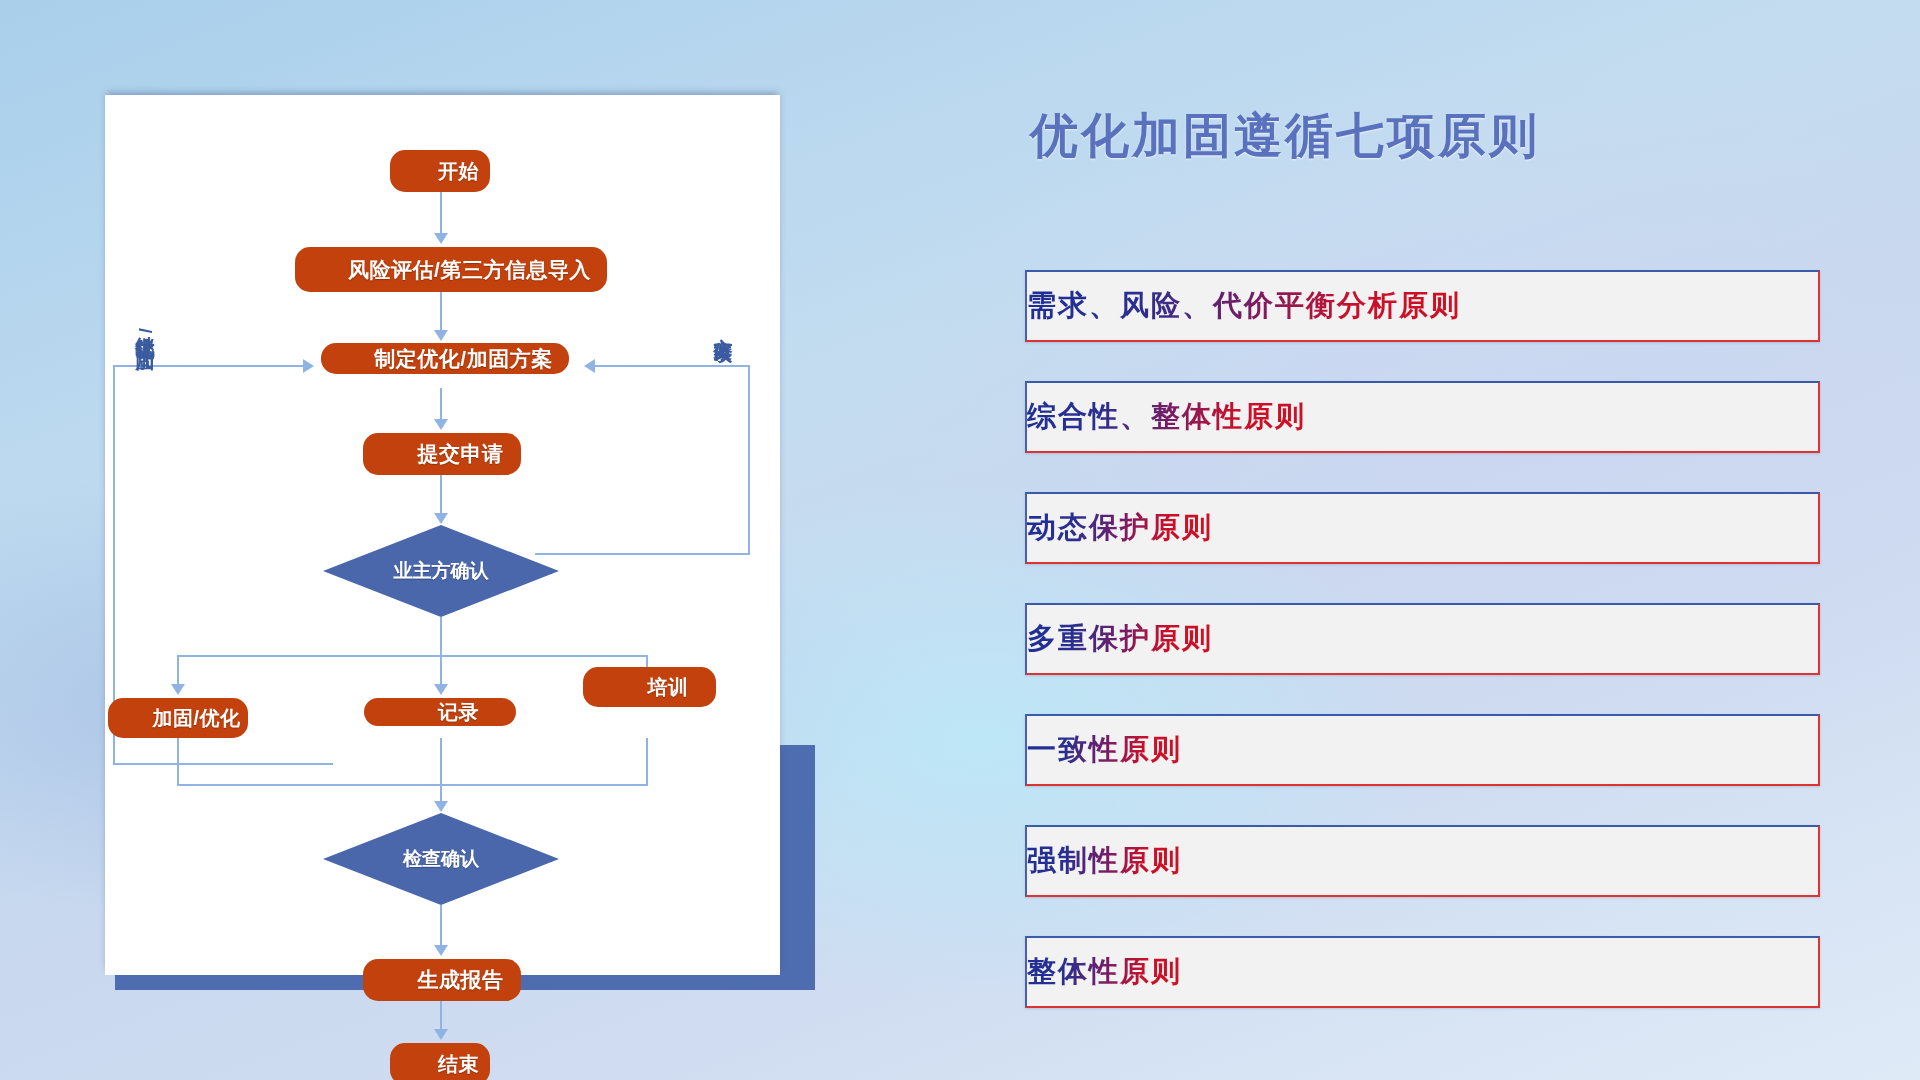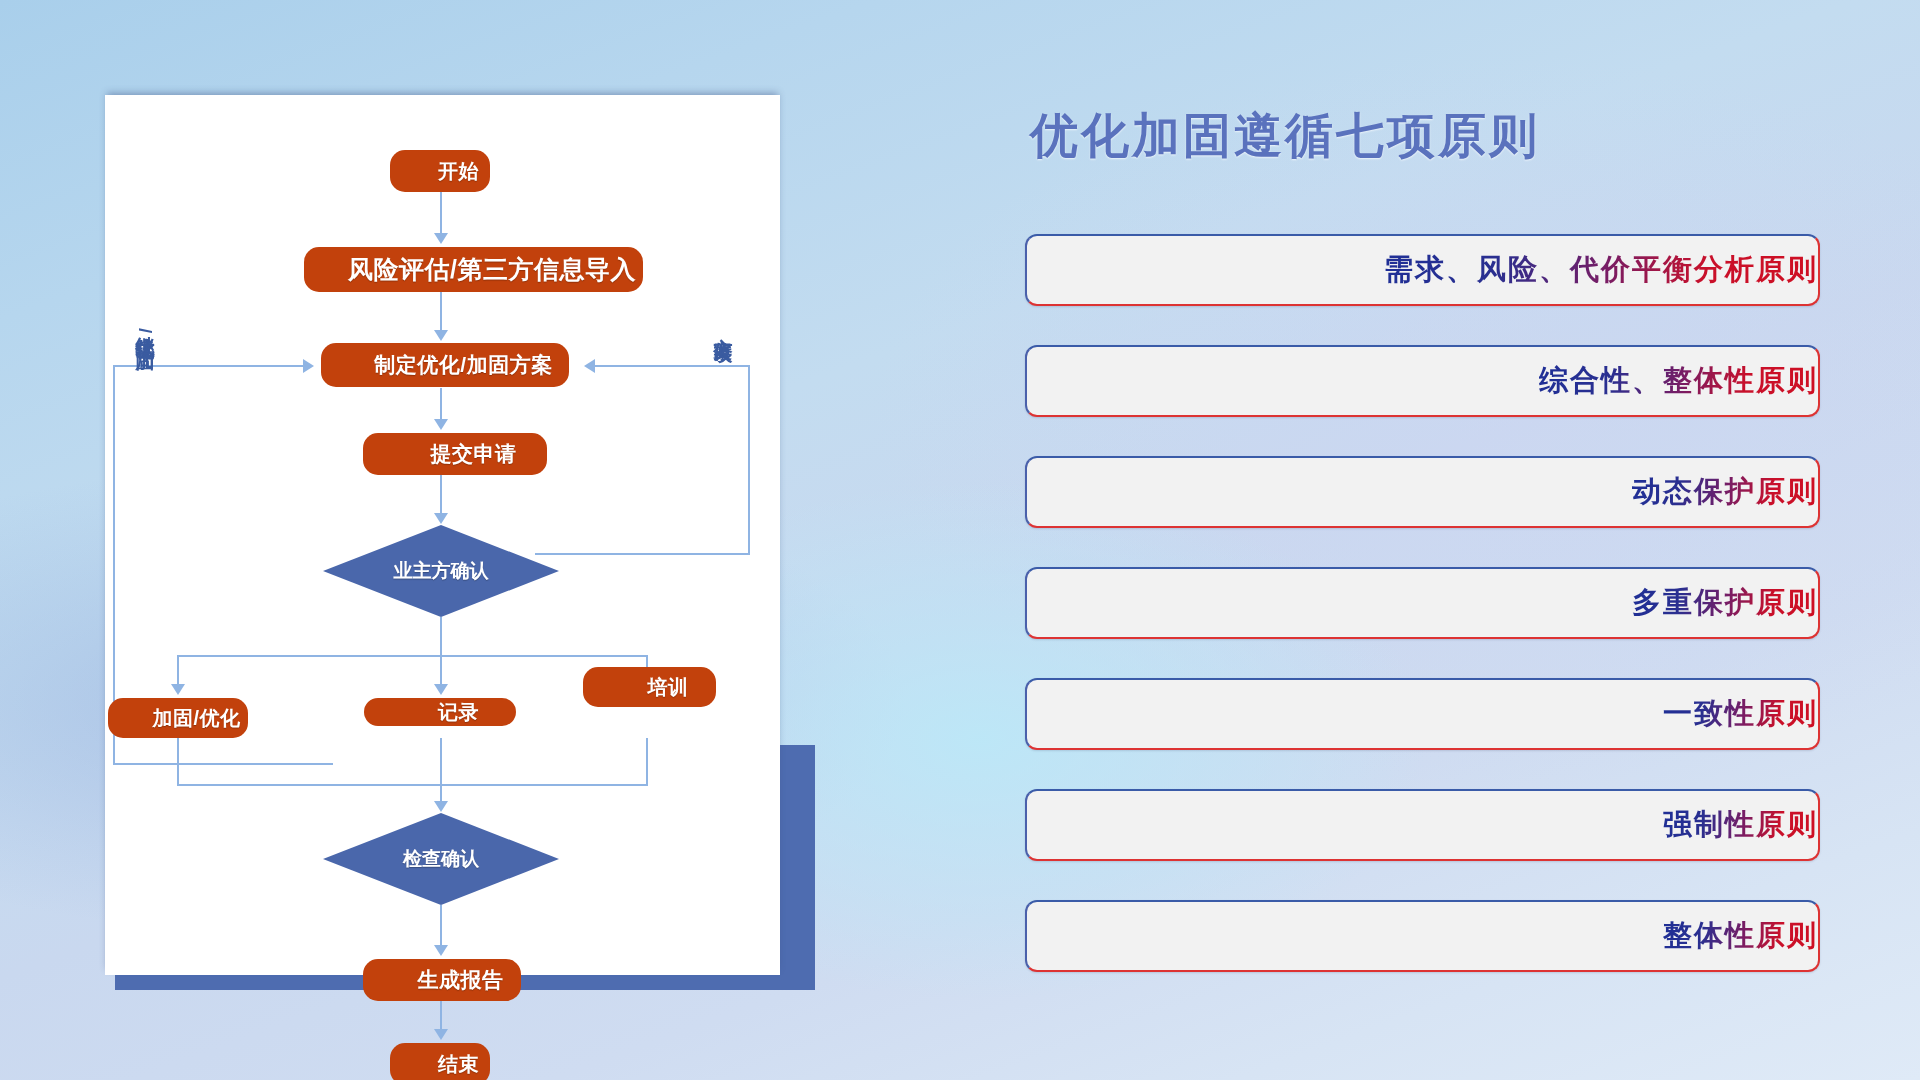"风险评估/第三方信息导入" div.node { font-size: 25px -> 21px; left: 199px -> 190px; width: 339px -> 312px }
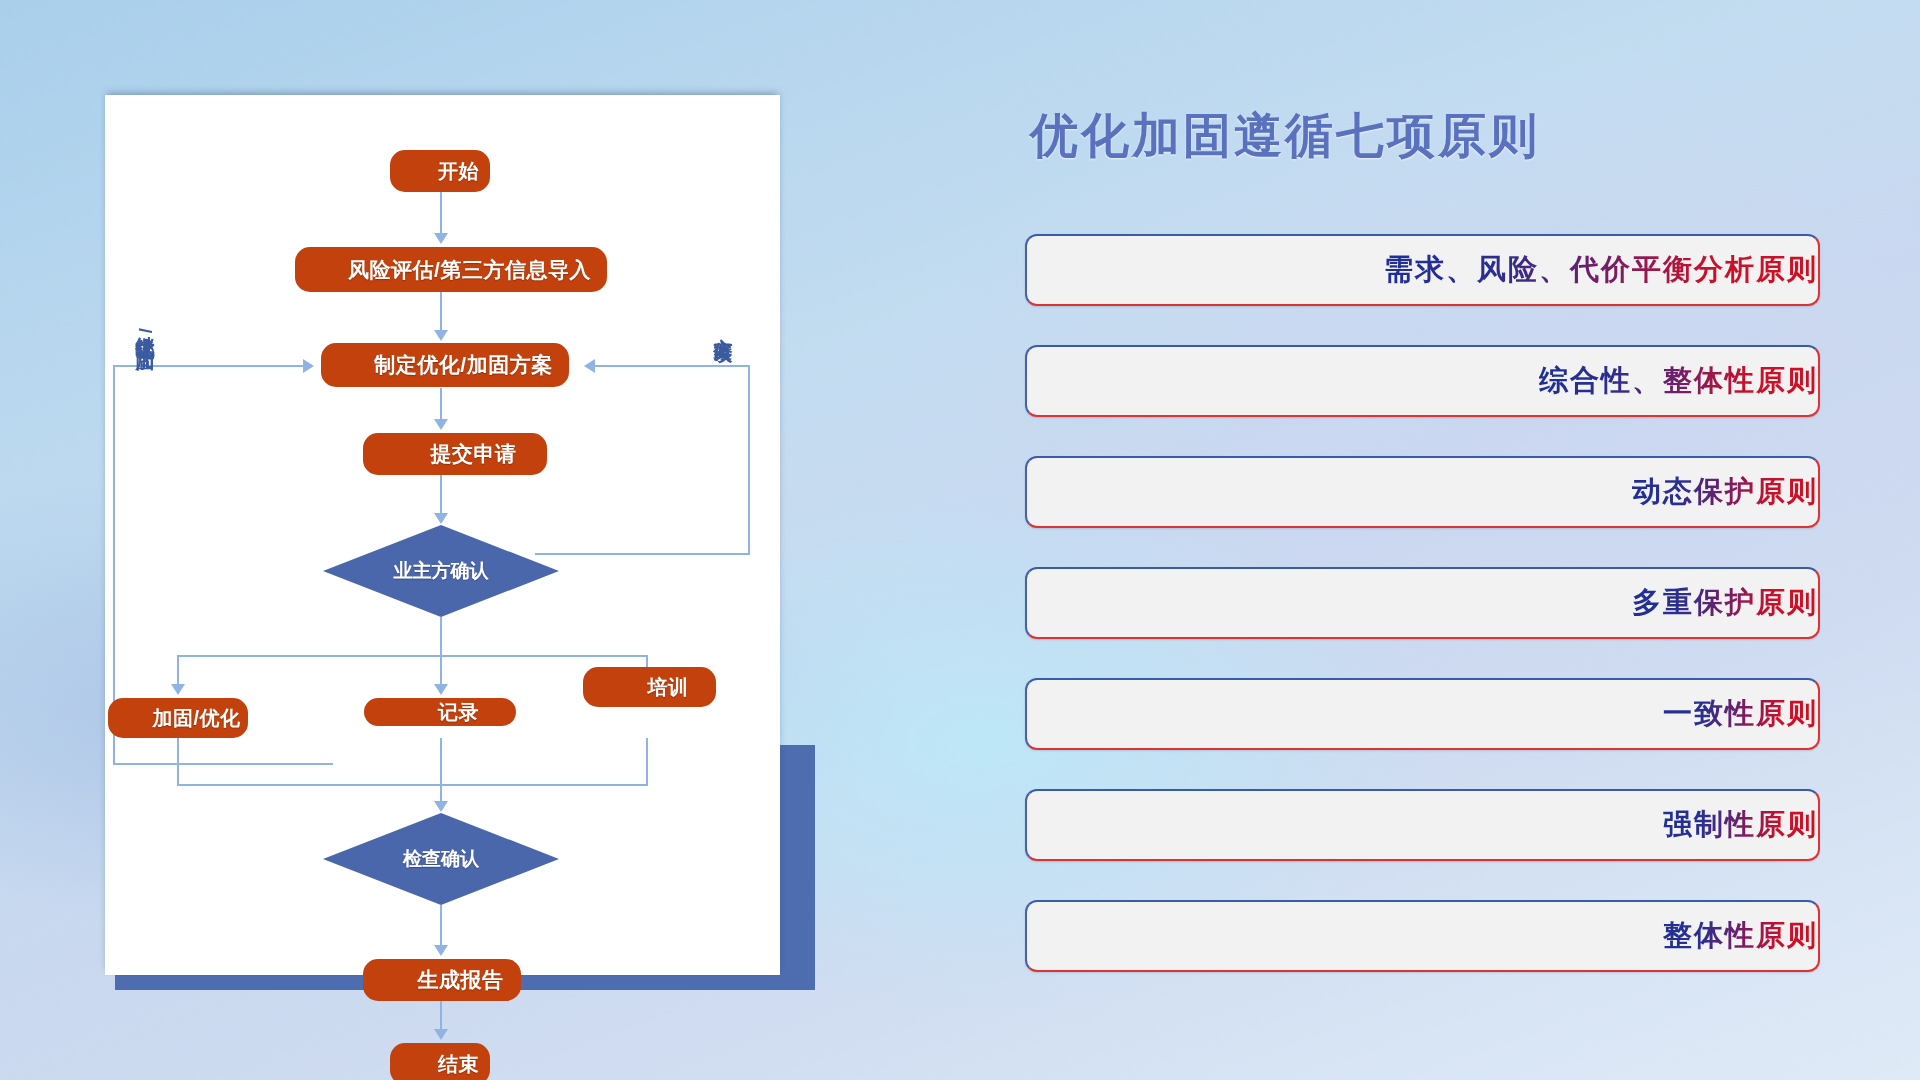"需求、风险、代价平衡分析原则" .p-card { border-radius: 12px -> 0; justify-content: flex-end -> flex-start; margin-top: none -> 36px }
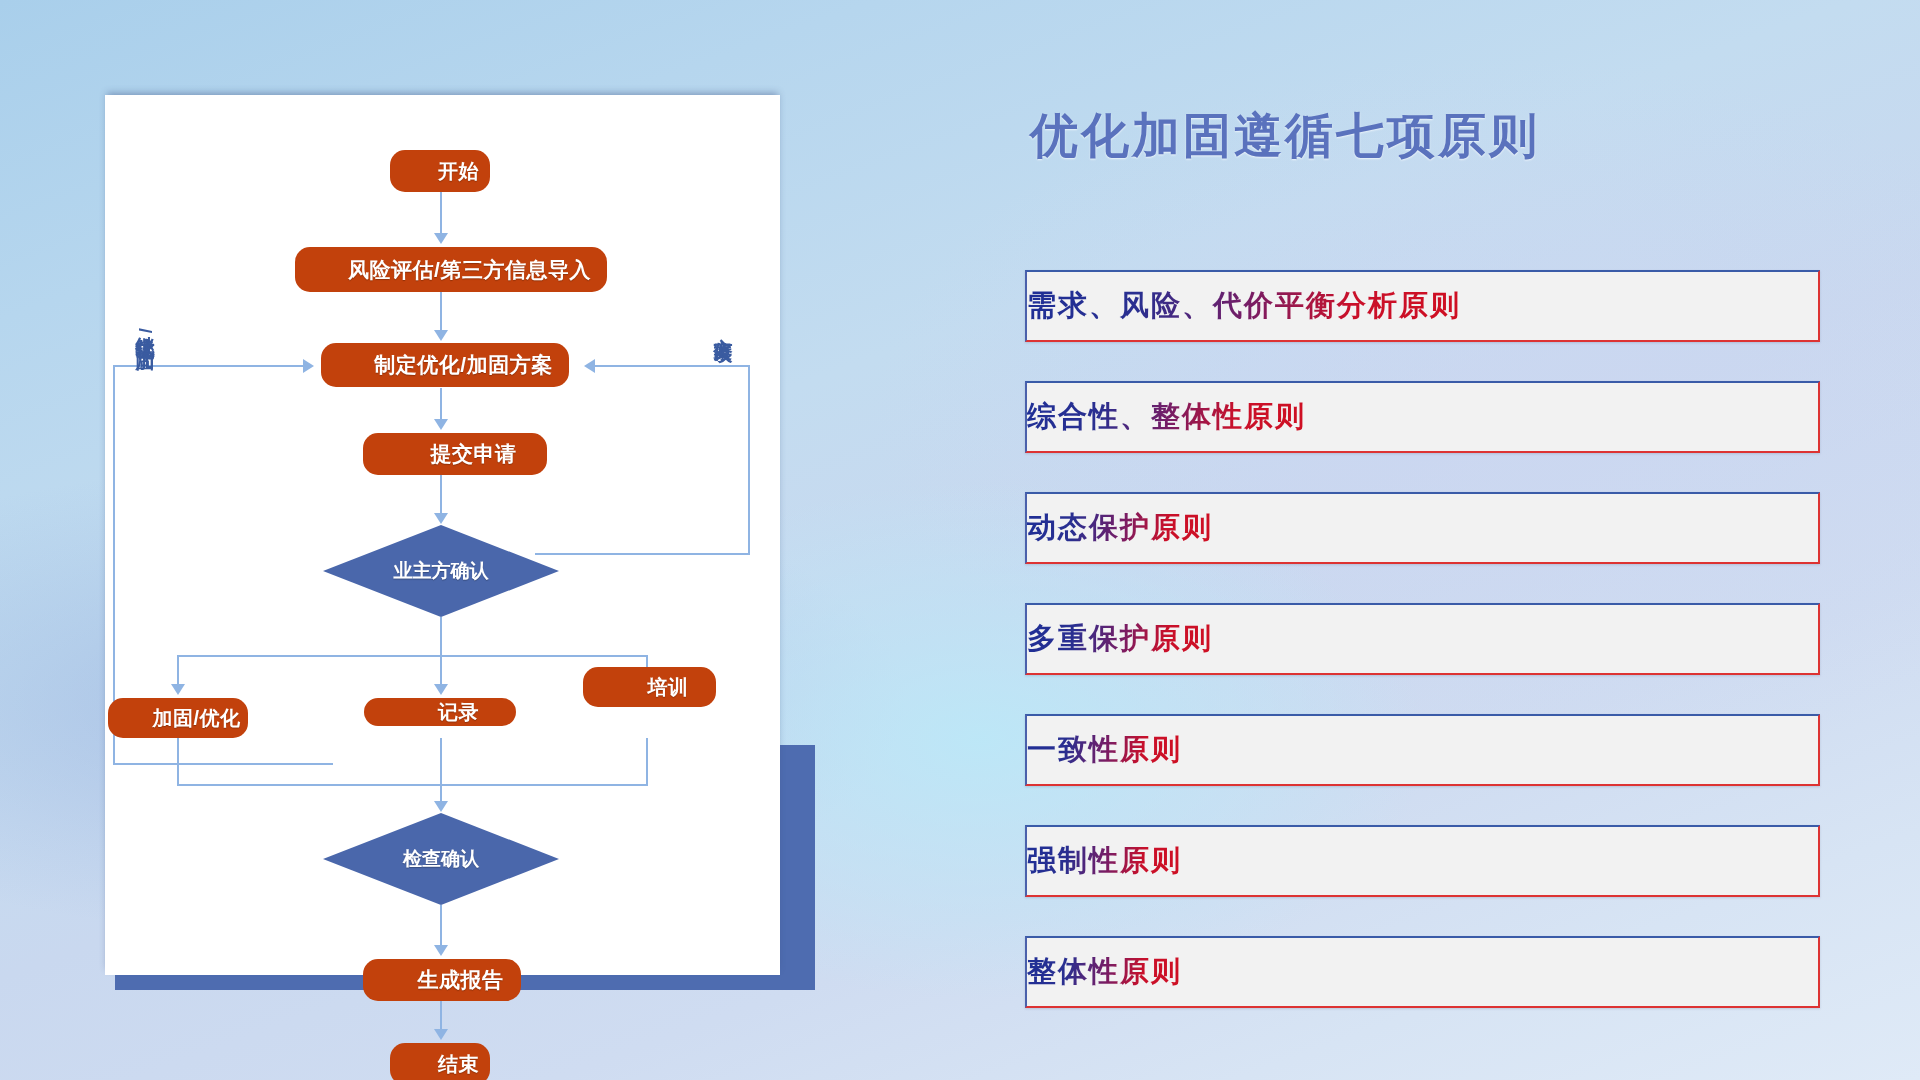"制定优化/加固方案" div.node { height: 44px -> 31px }
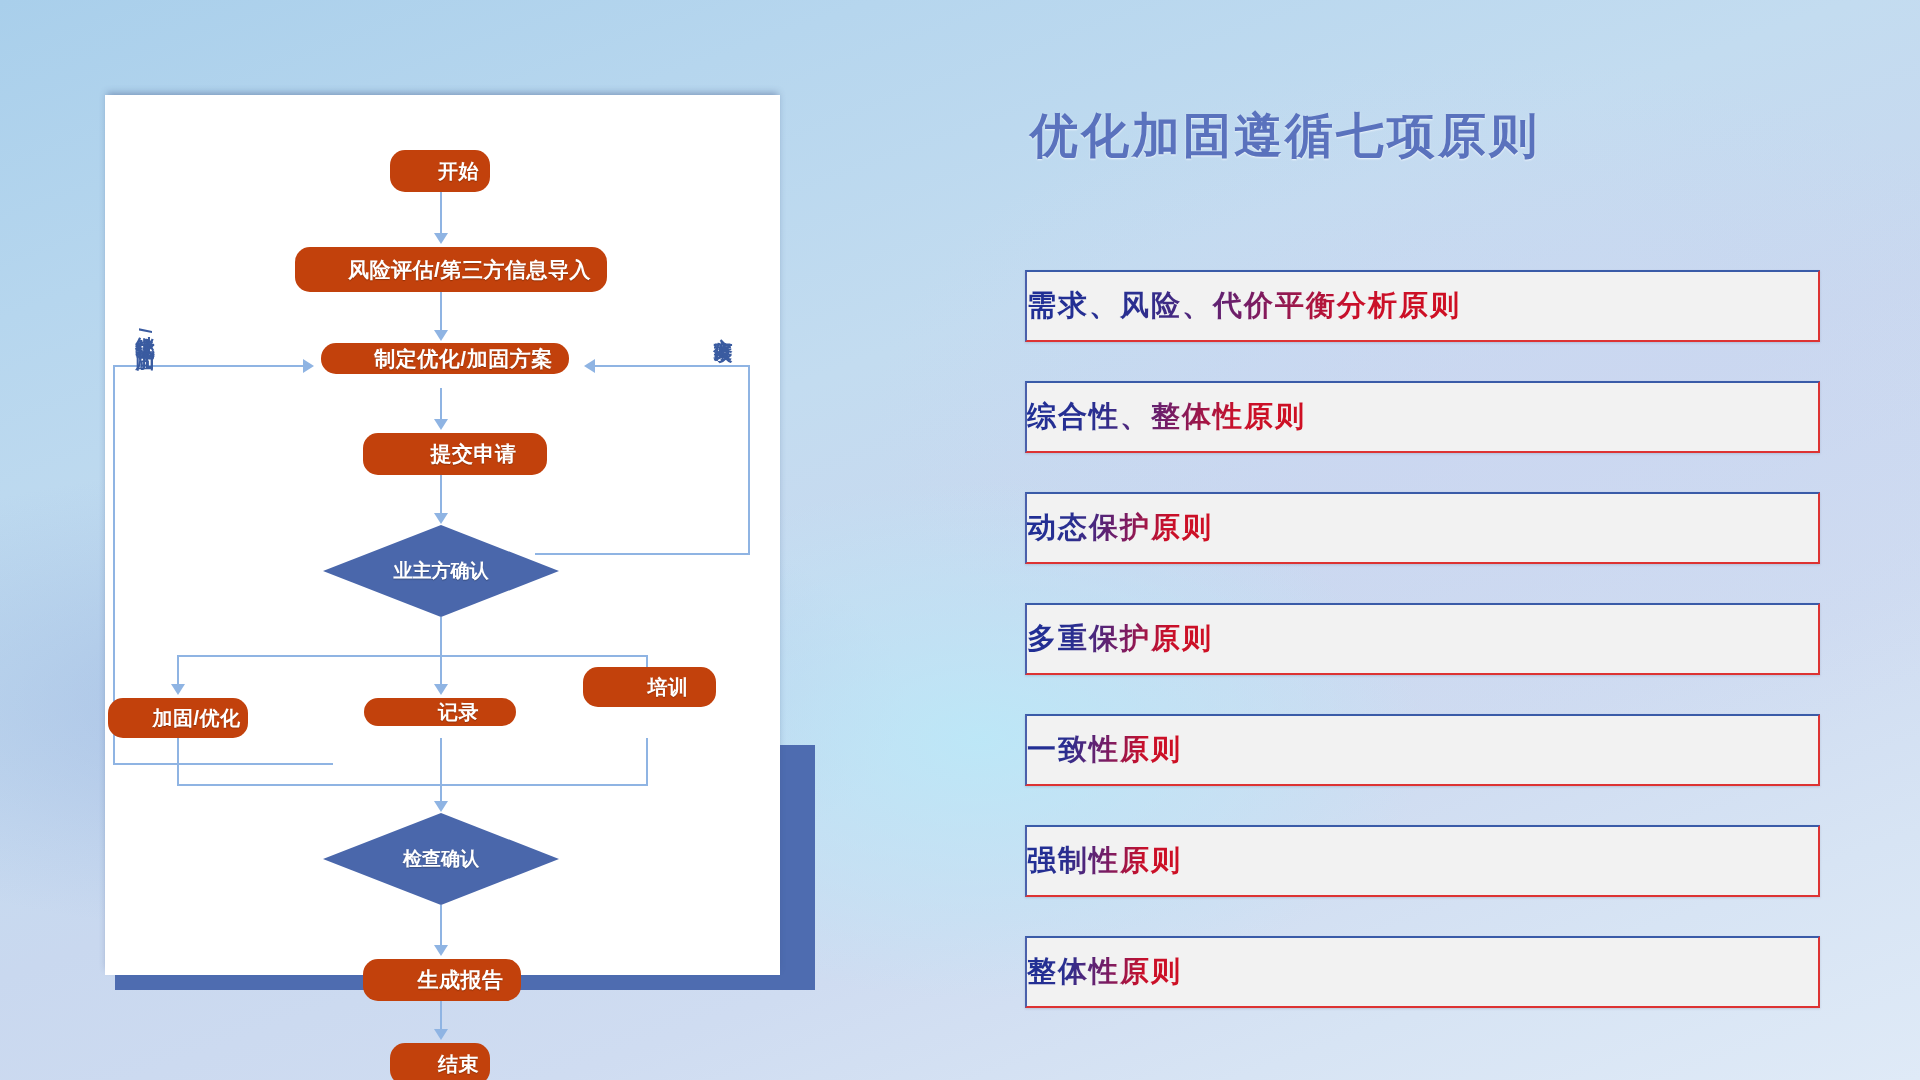"提交申请" div.node { width: 184px -> 158px }
